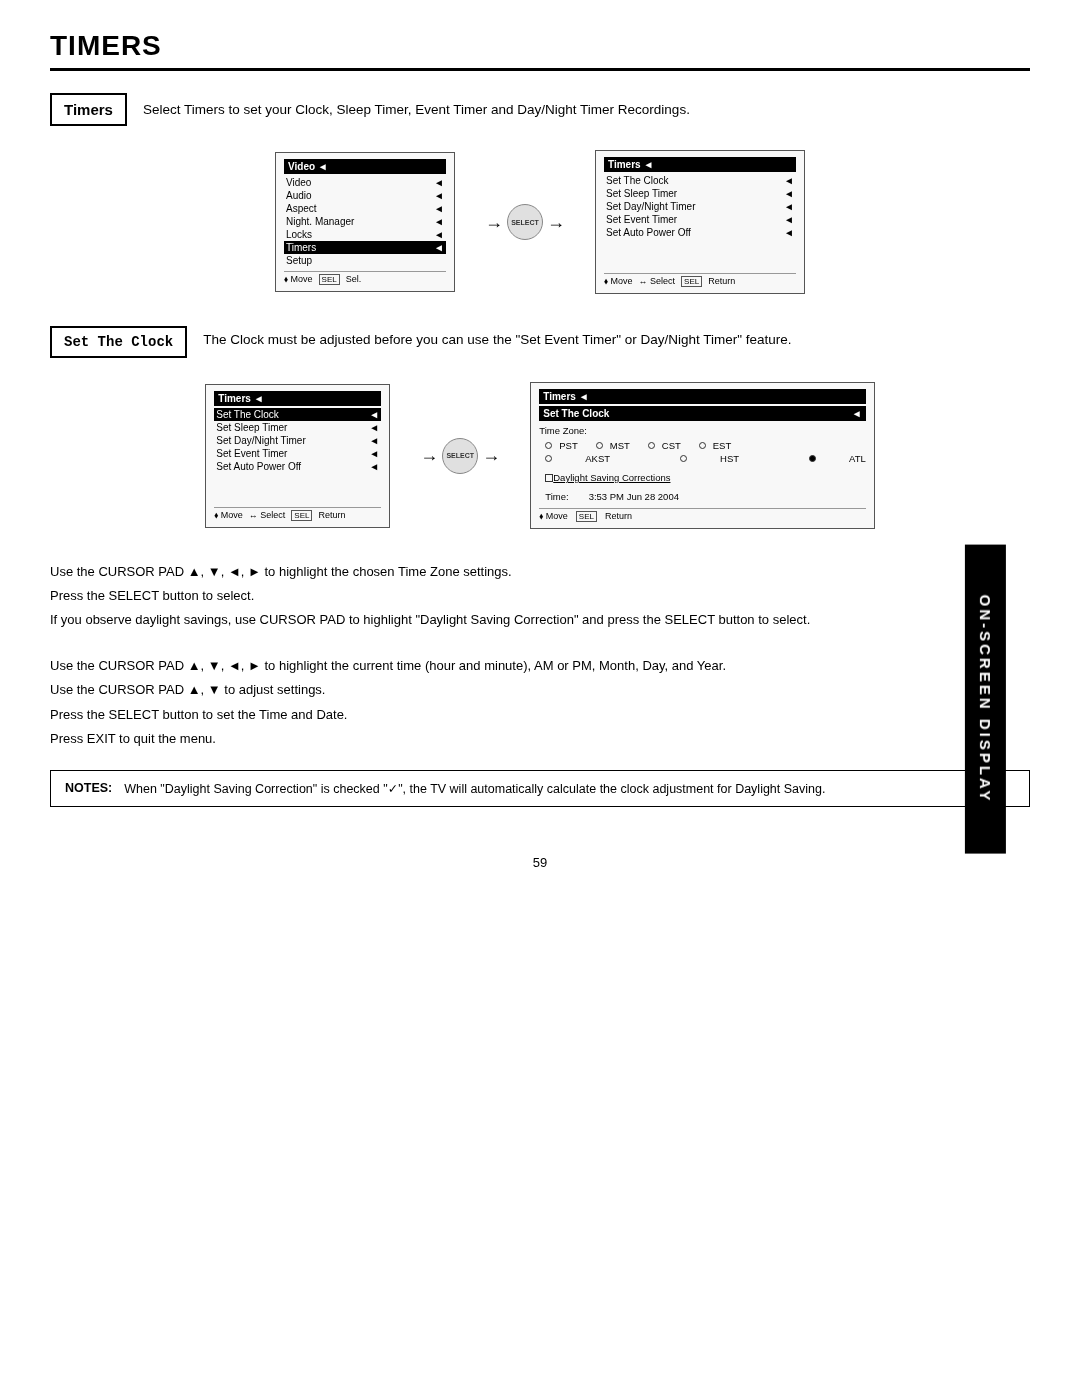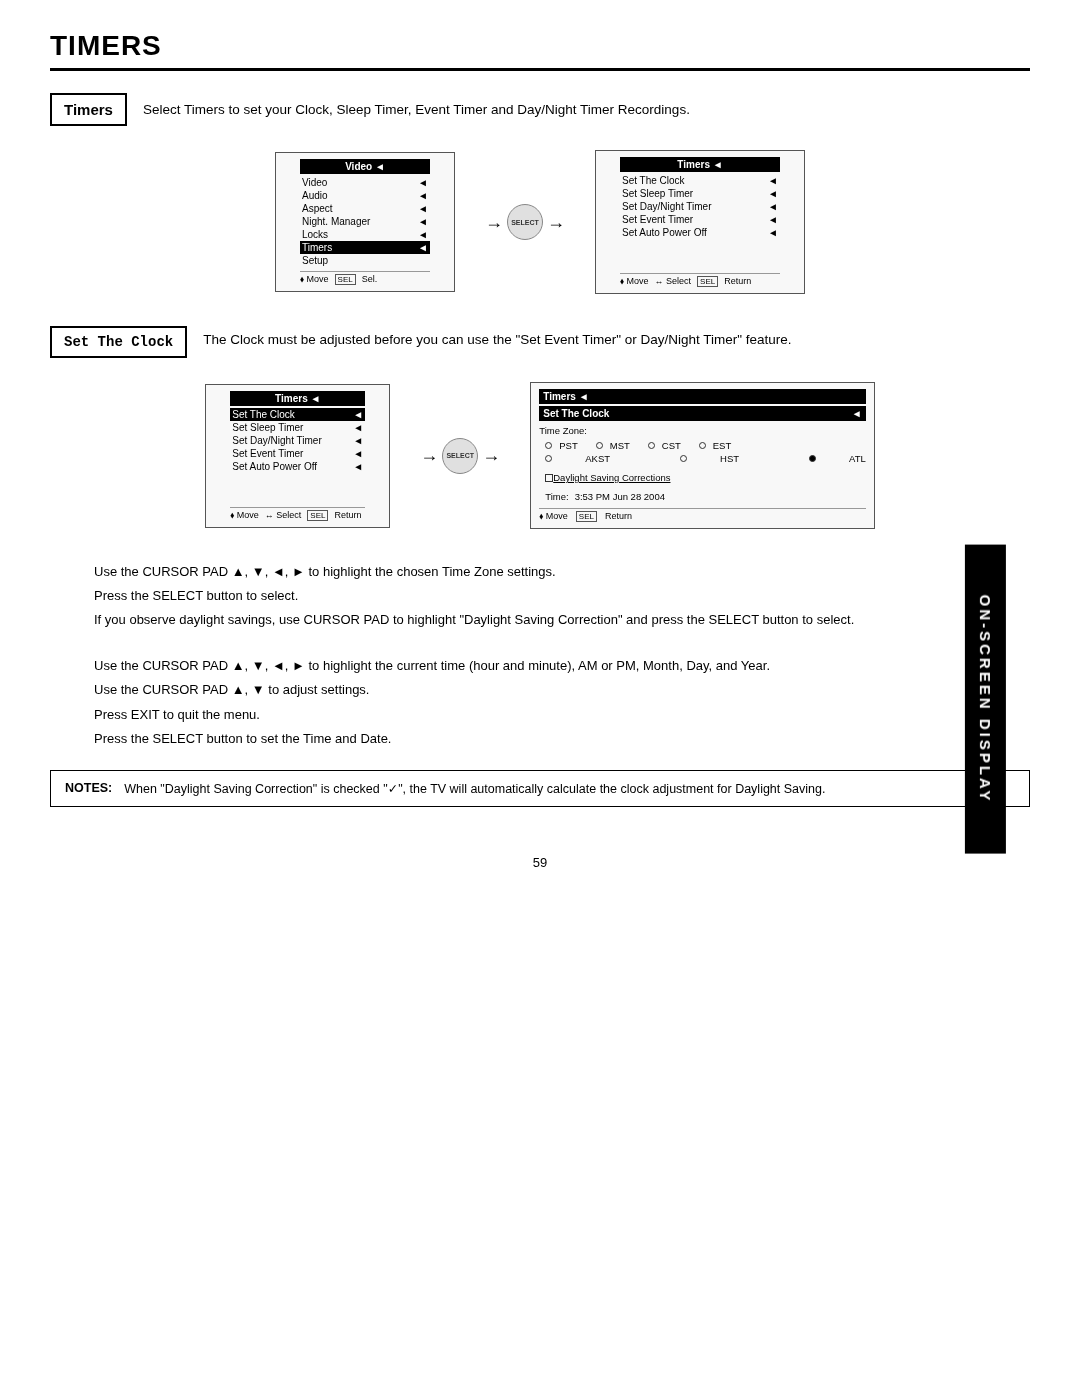"Video ◄" .screen-box { padding: 6px 24px -> 6px 8px; text-align: center -> none }
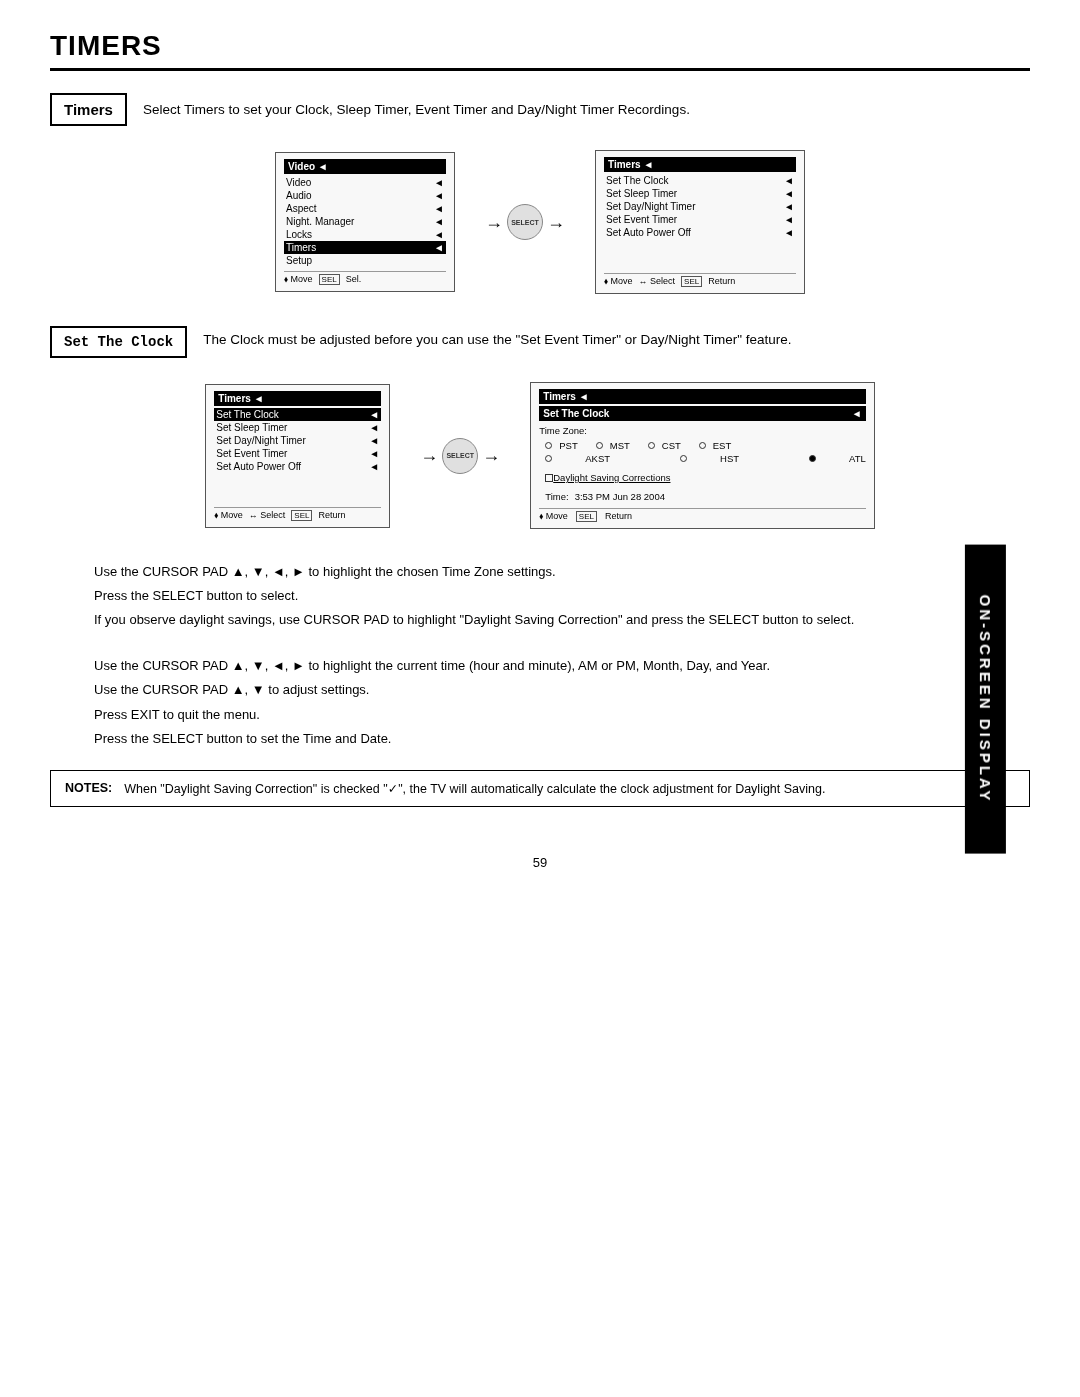"Time:" .time-row { gap: 6px -> 20px }
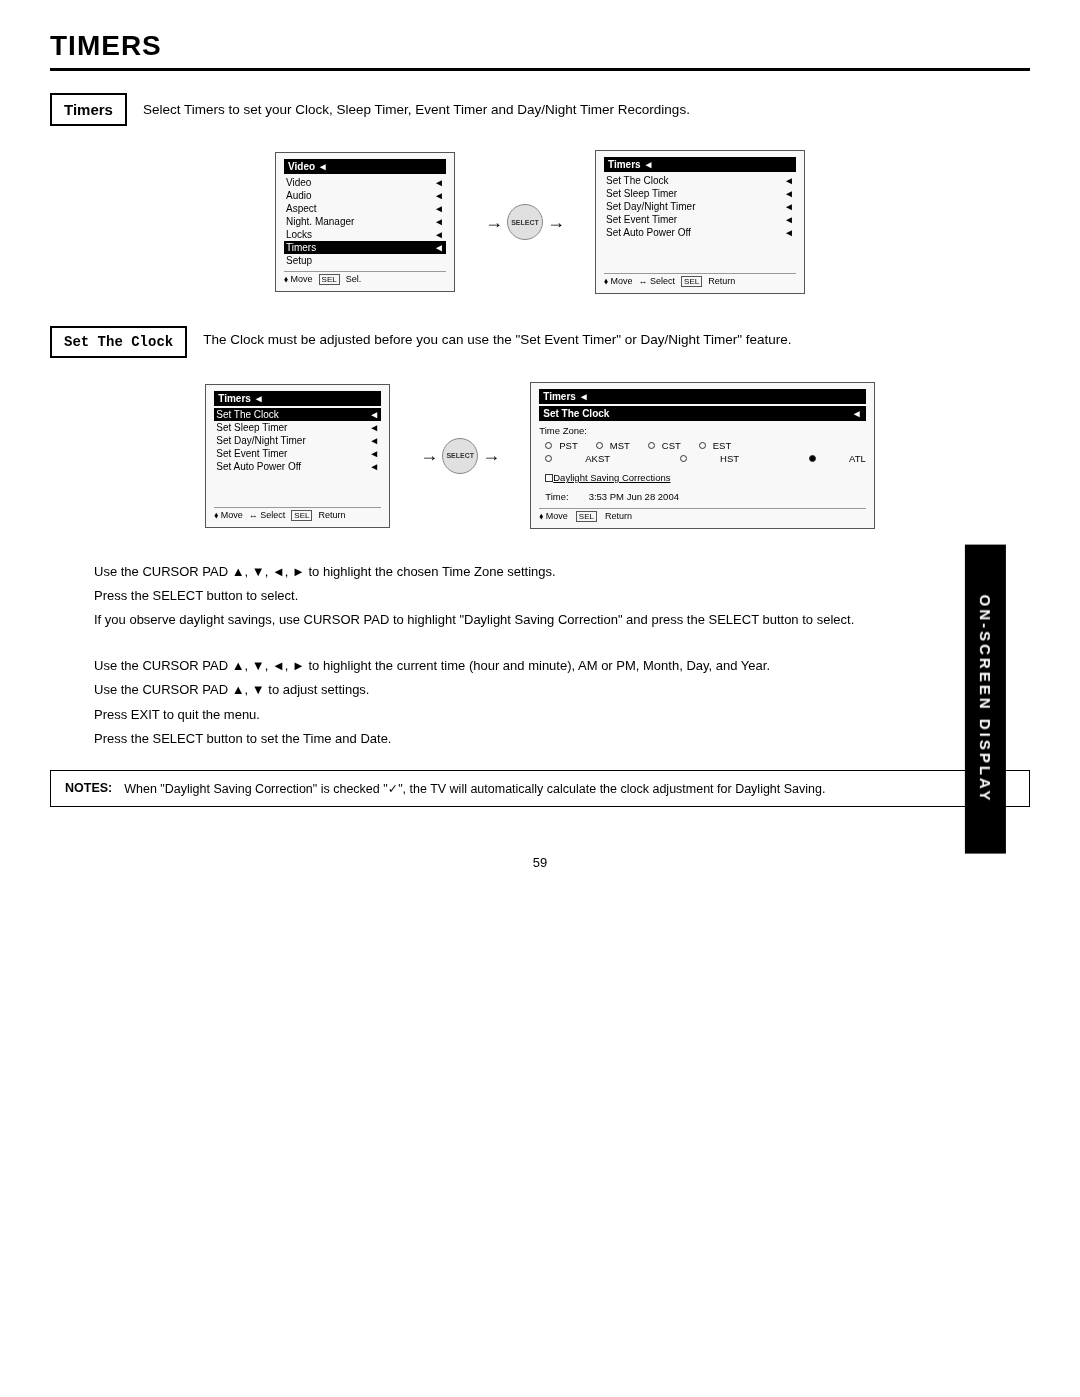"Use the CURSOR PAD ▲," .instructions p { margin-left: 44px -> none }
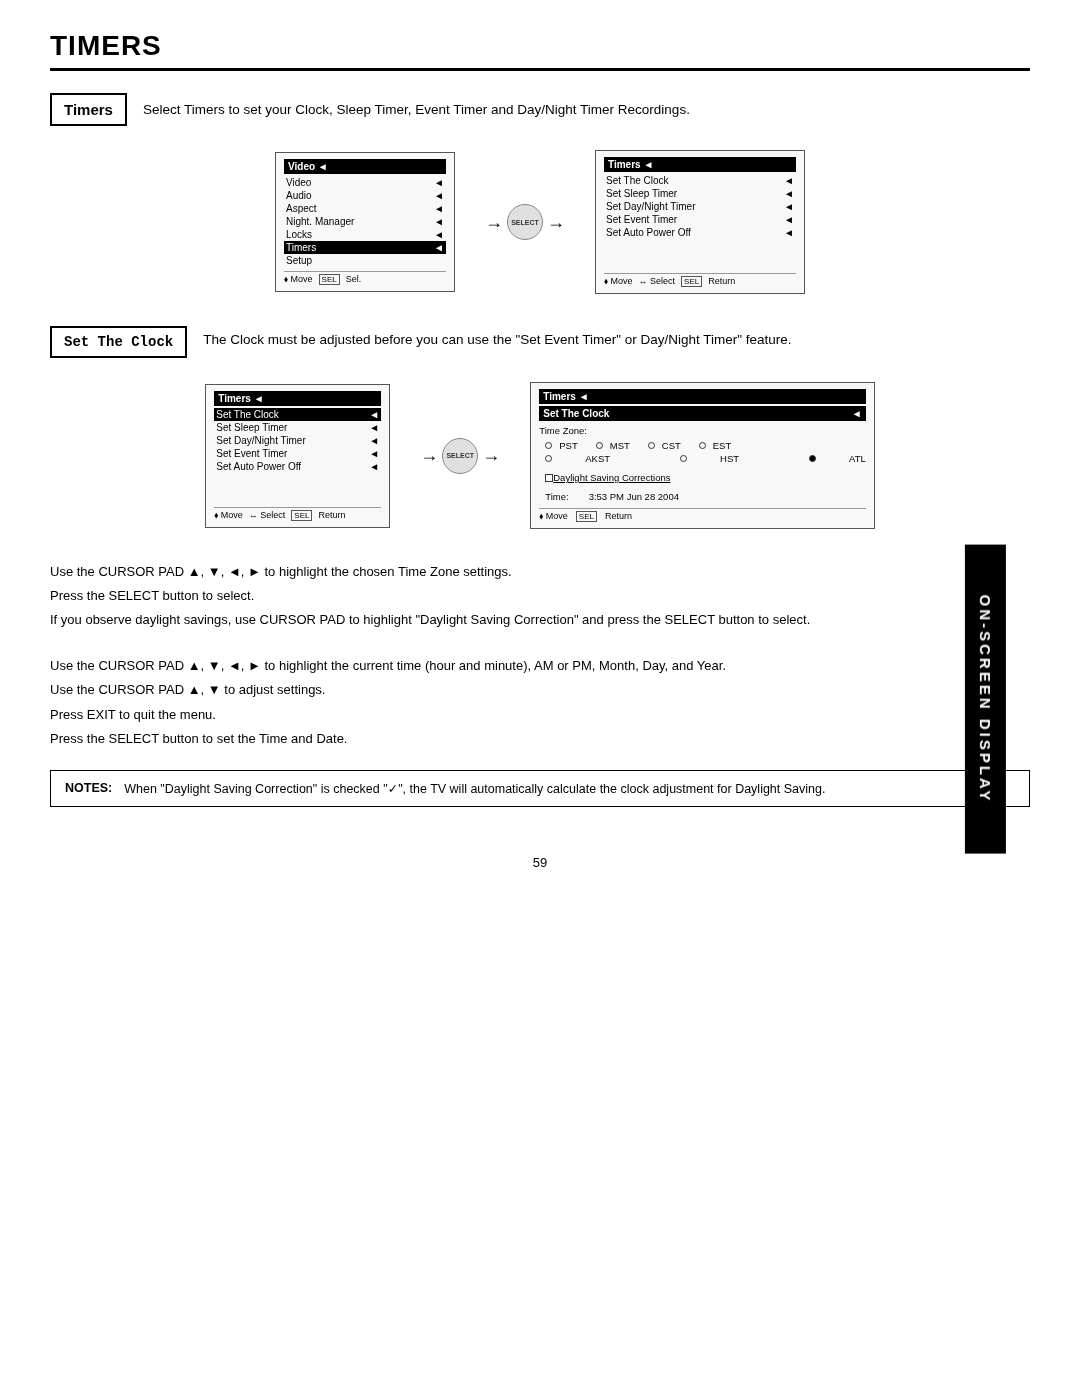"Press EXIT to quit the" p { order: before "Press the SELECT button to set" -> after "Press the SELECT button to set" }
